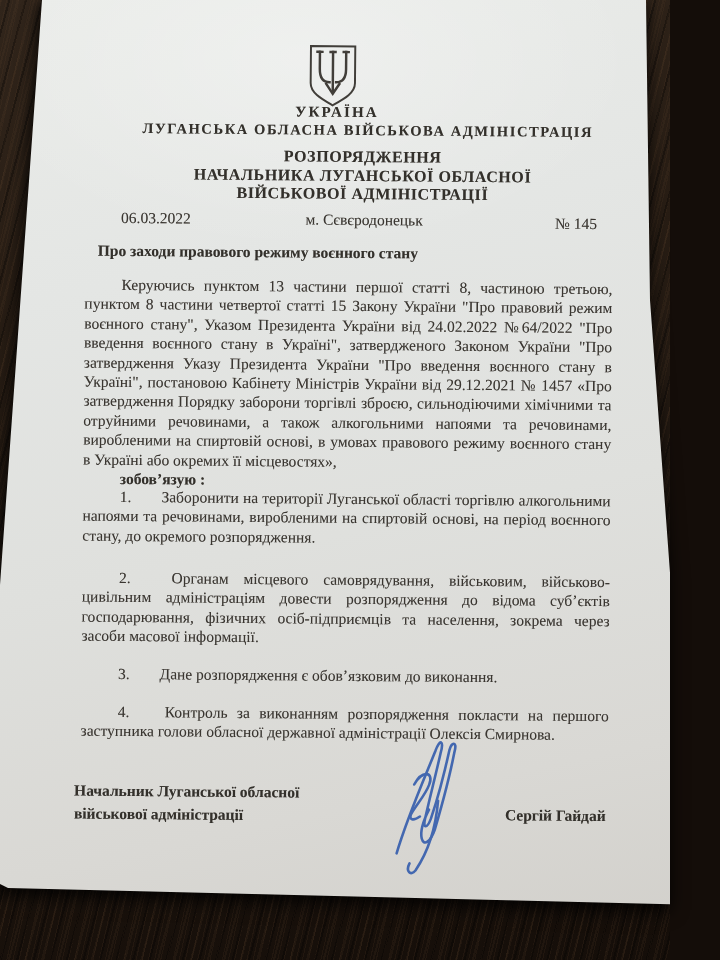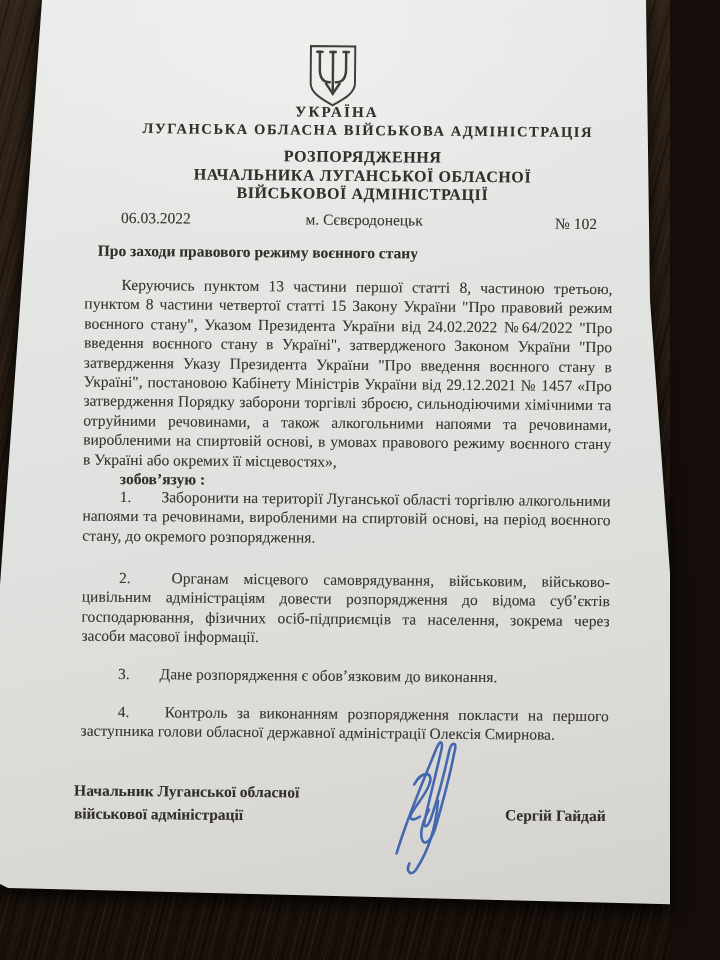"№ 102" div.abs { text: 102 -> 145 }
